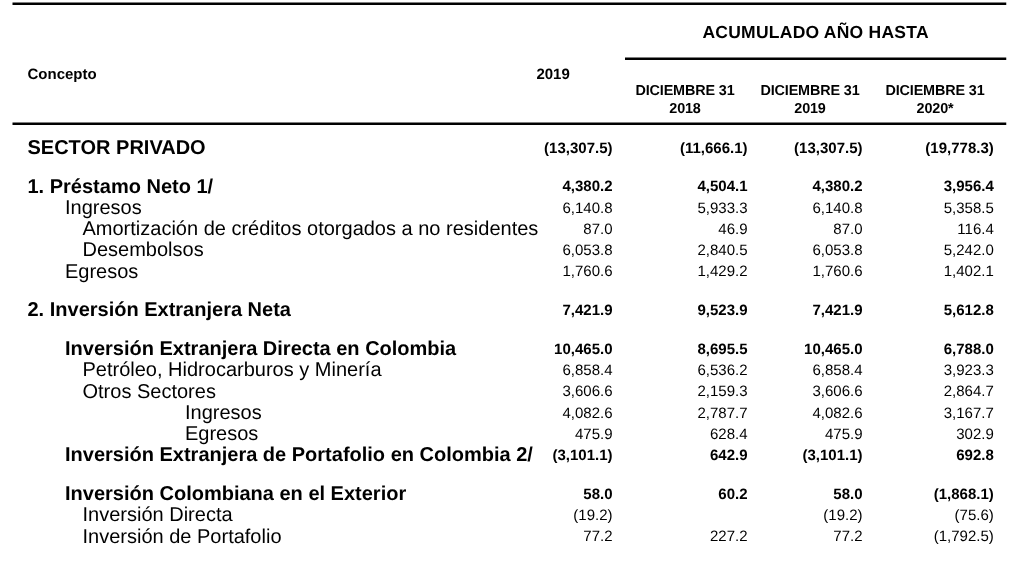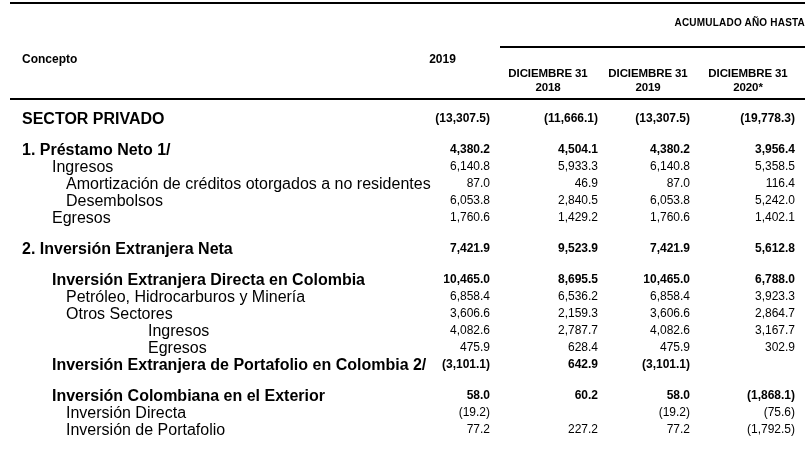"ACUMULADO AÑO HASTA" .hdr-group-title { font-size: 10px -> 14px; text-align: right -> center }
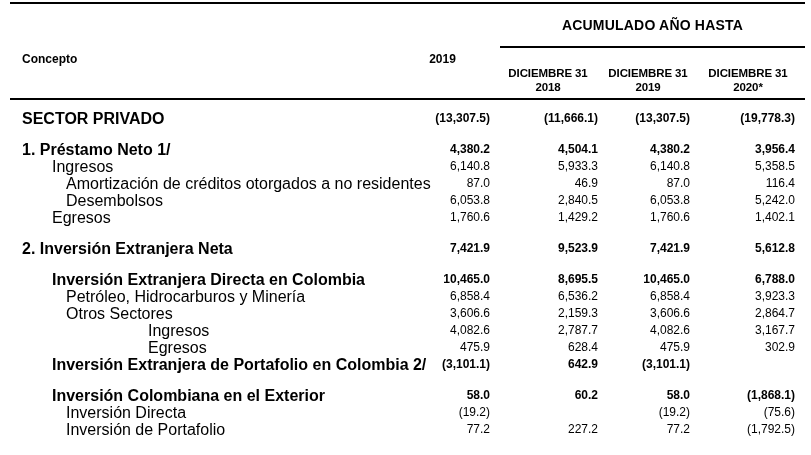"692.8" div.cell { html: none -> <div>692.8</div> }
